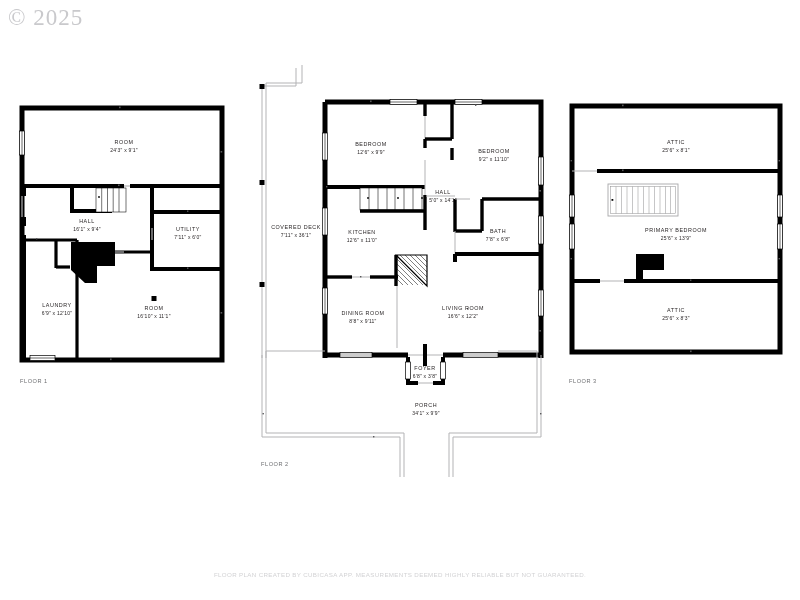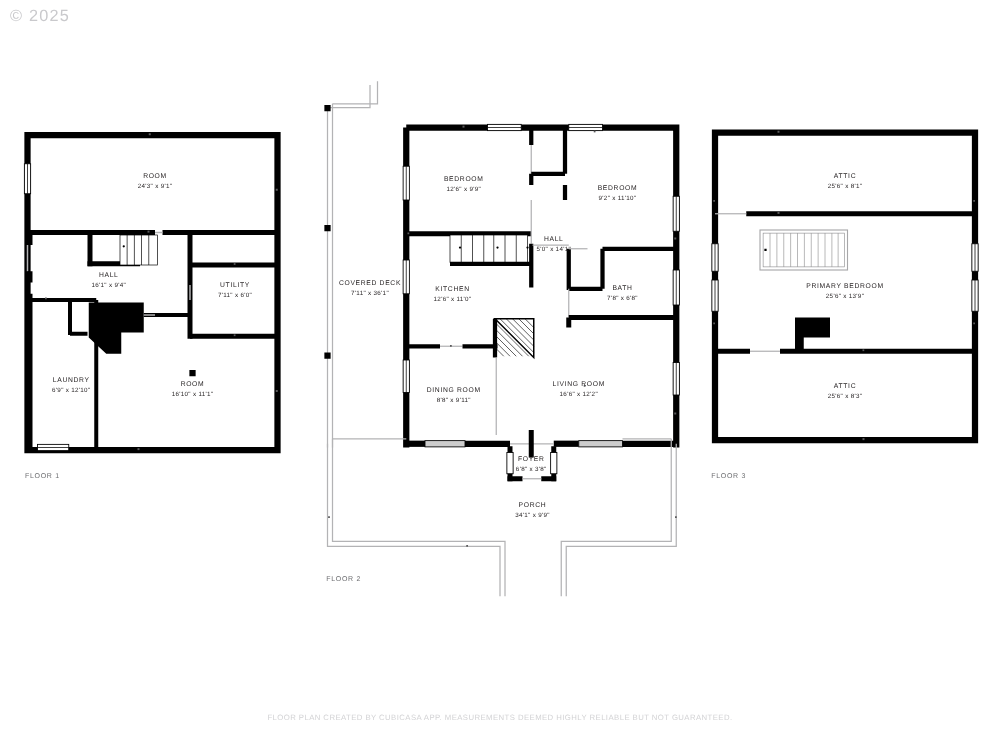"© 2025" .watermark { font-family: Liberation Sans, sans-serif -> Liberation Serif, serif; font-size: 13px -> 23px }
